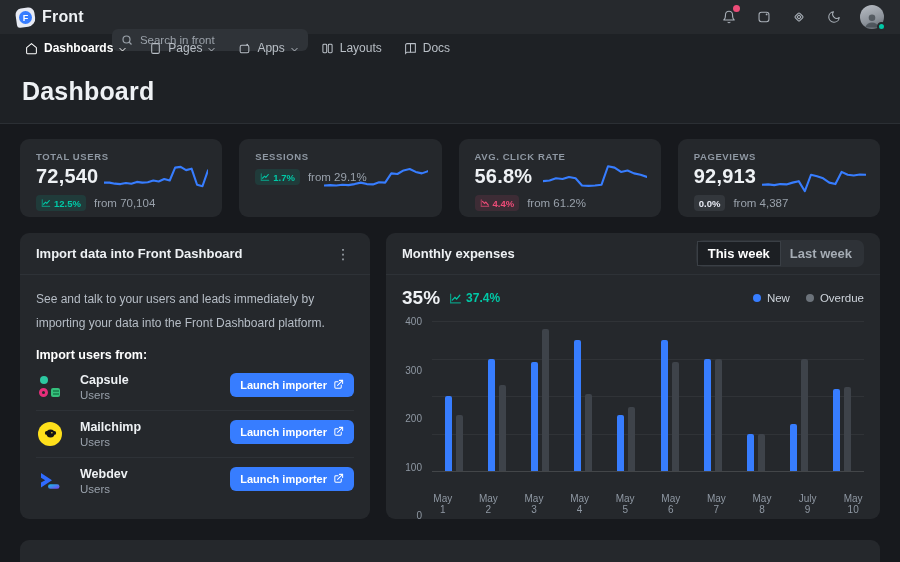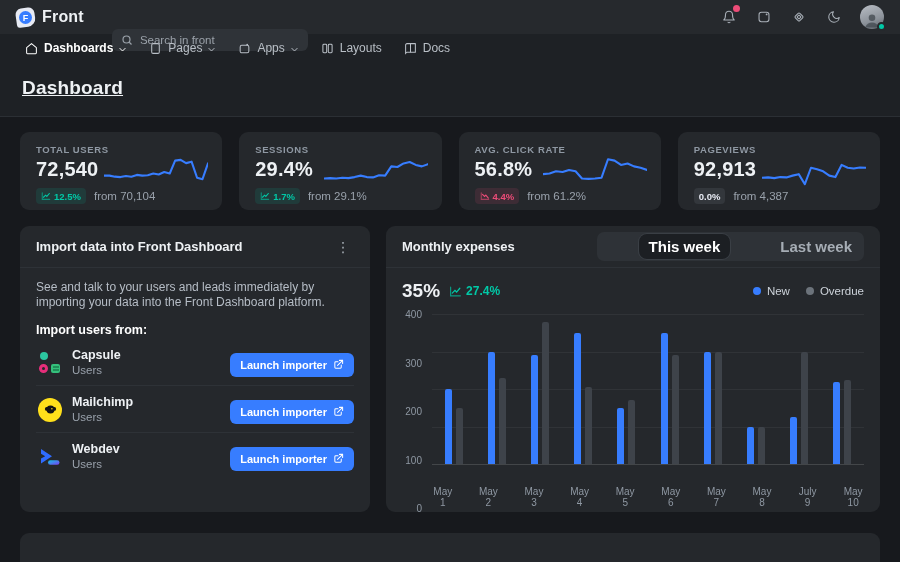"Dashboard" .page-title { font-size: 19px -> 25px; text-decoration: underline -> none }
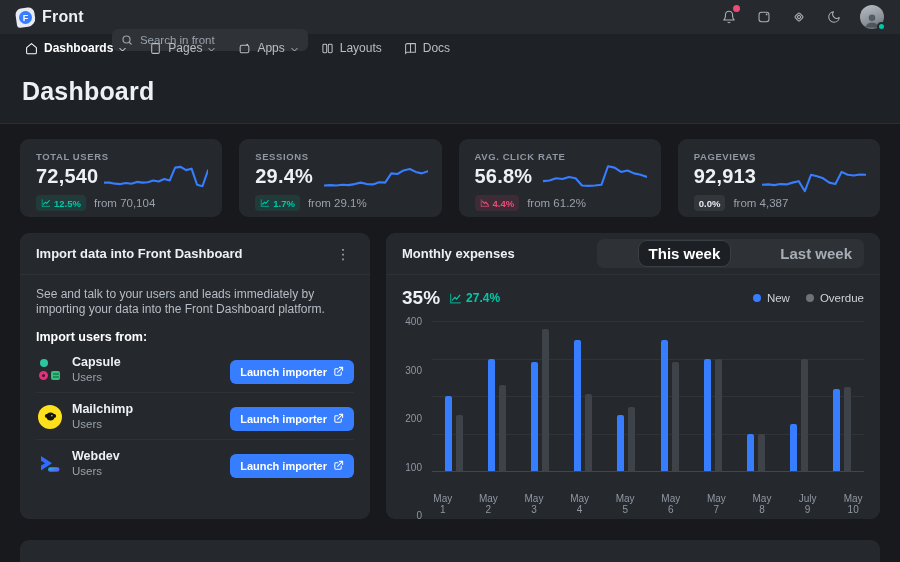"29.4%" div.stat-value { html: <div>29.4%</div> -> none }
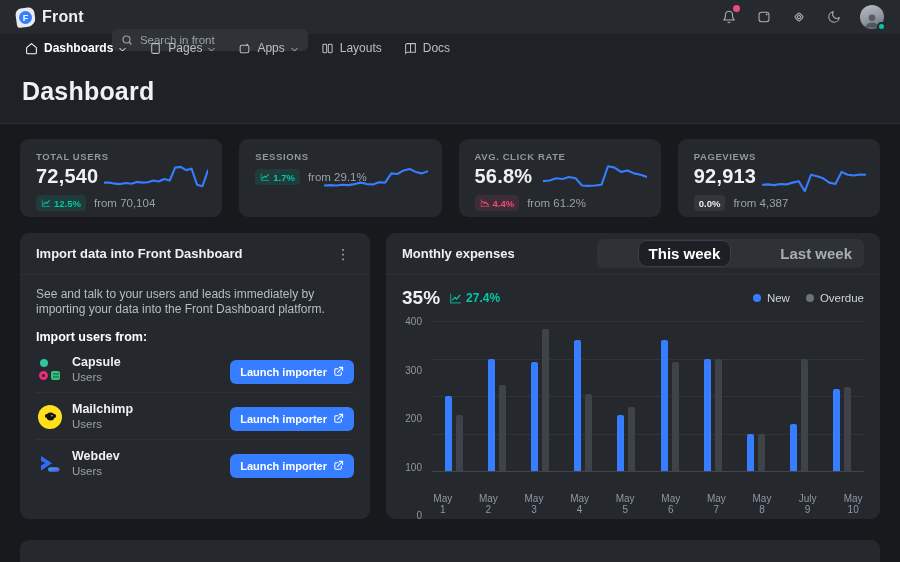"This week" .segment { border-radius: 8px -> 0; font-size: 15px -> 13px; margin-left: 40px -> none }
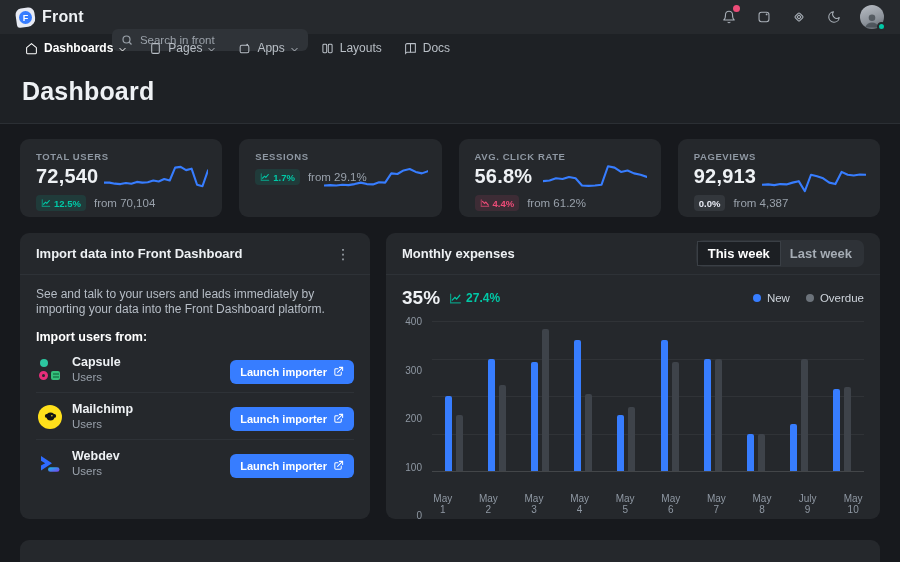"See and talk to your" .import-desc { line-height: 15px -> 24px }
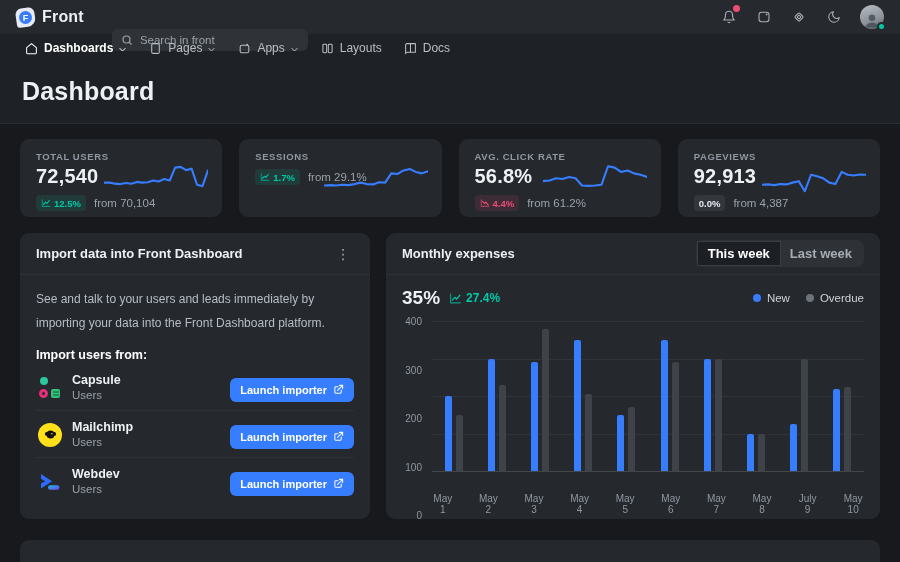"27.4%" span { text: 27.4% -> 37.4% }
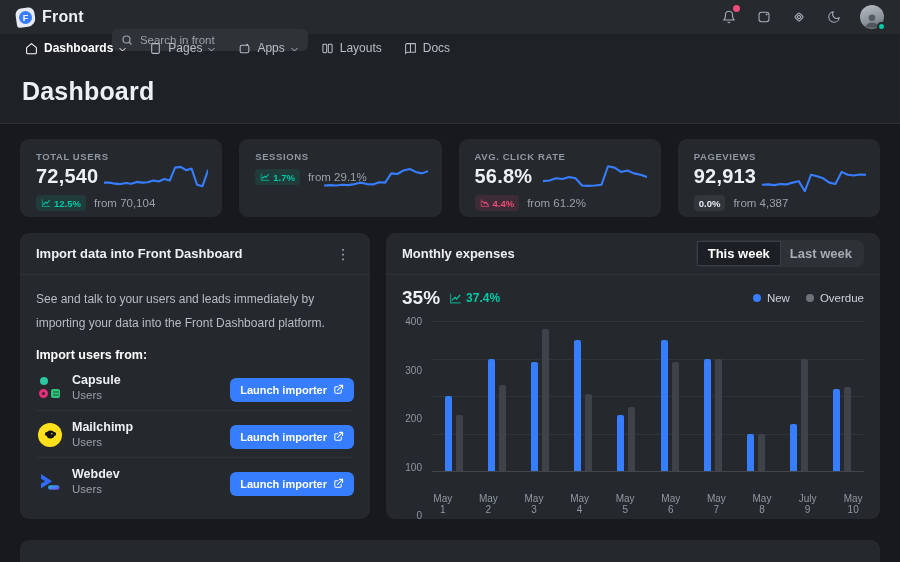"Capsule" .import-row { align-items: flex-end -> flex-start; gap: 8px -> 16px }
